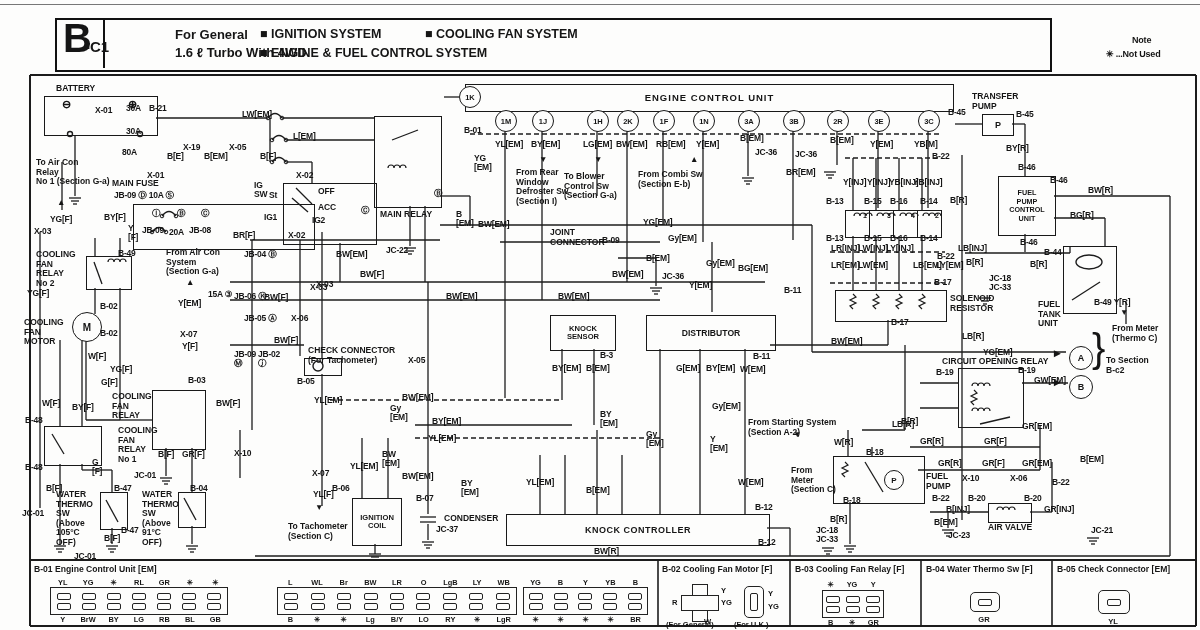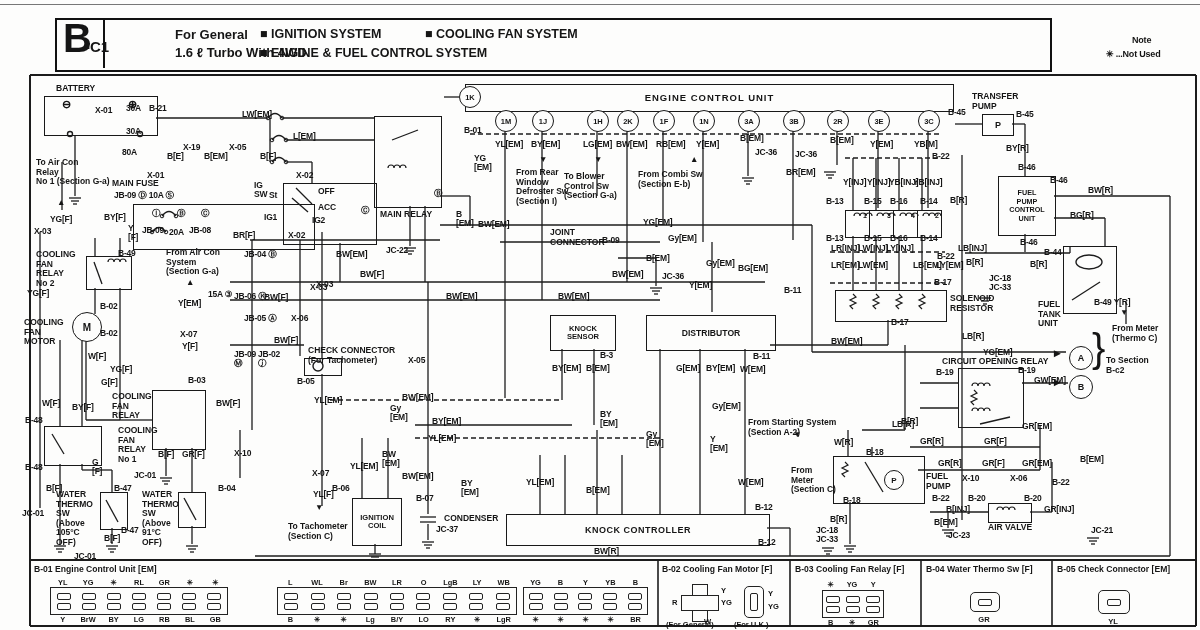"B-04" span.wl { margin-left: 28px -> none }
